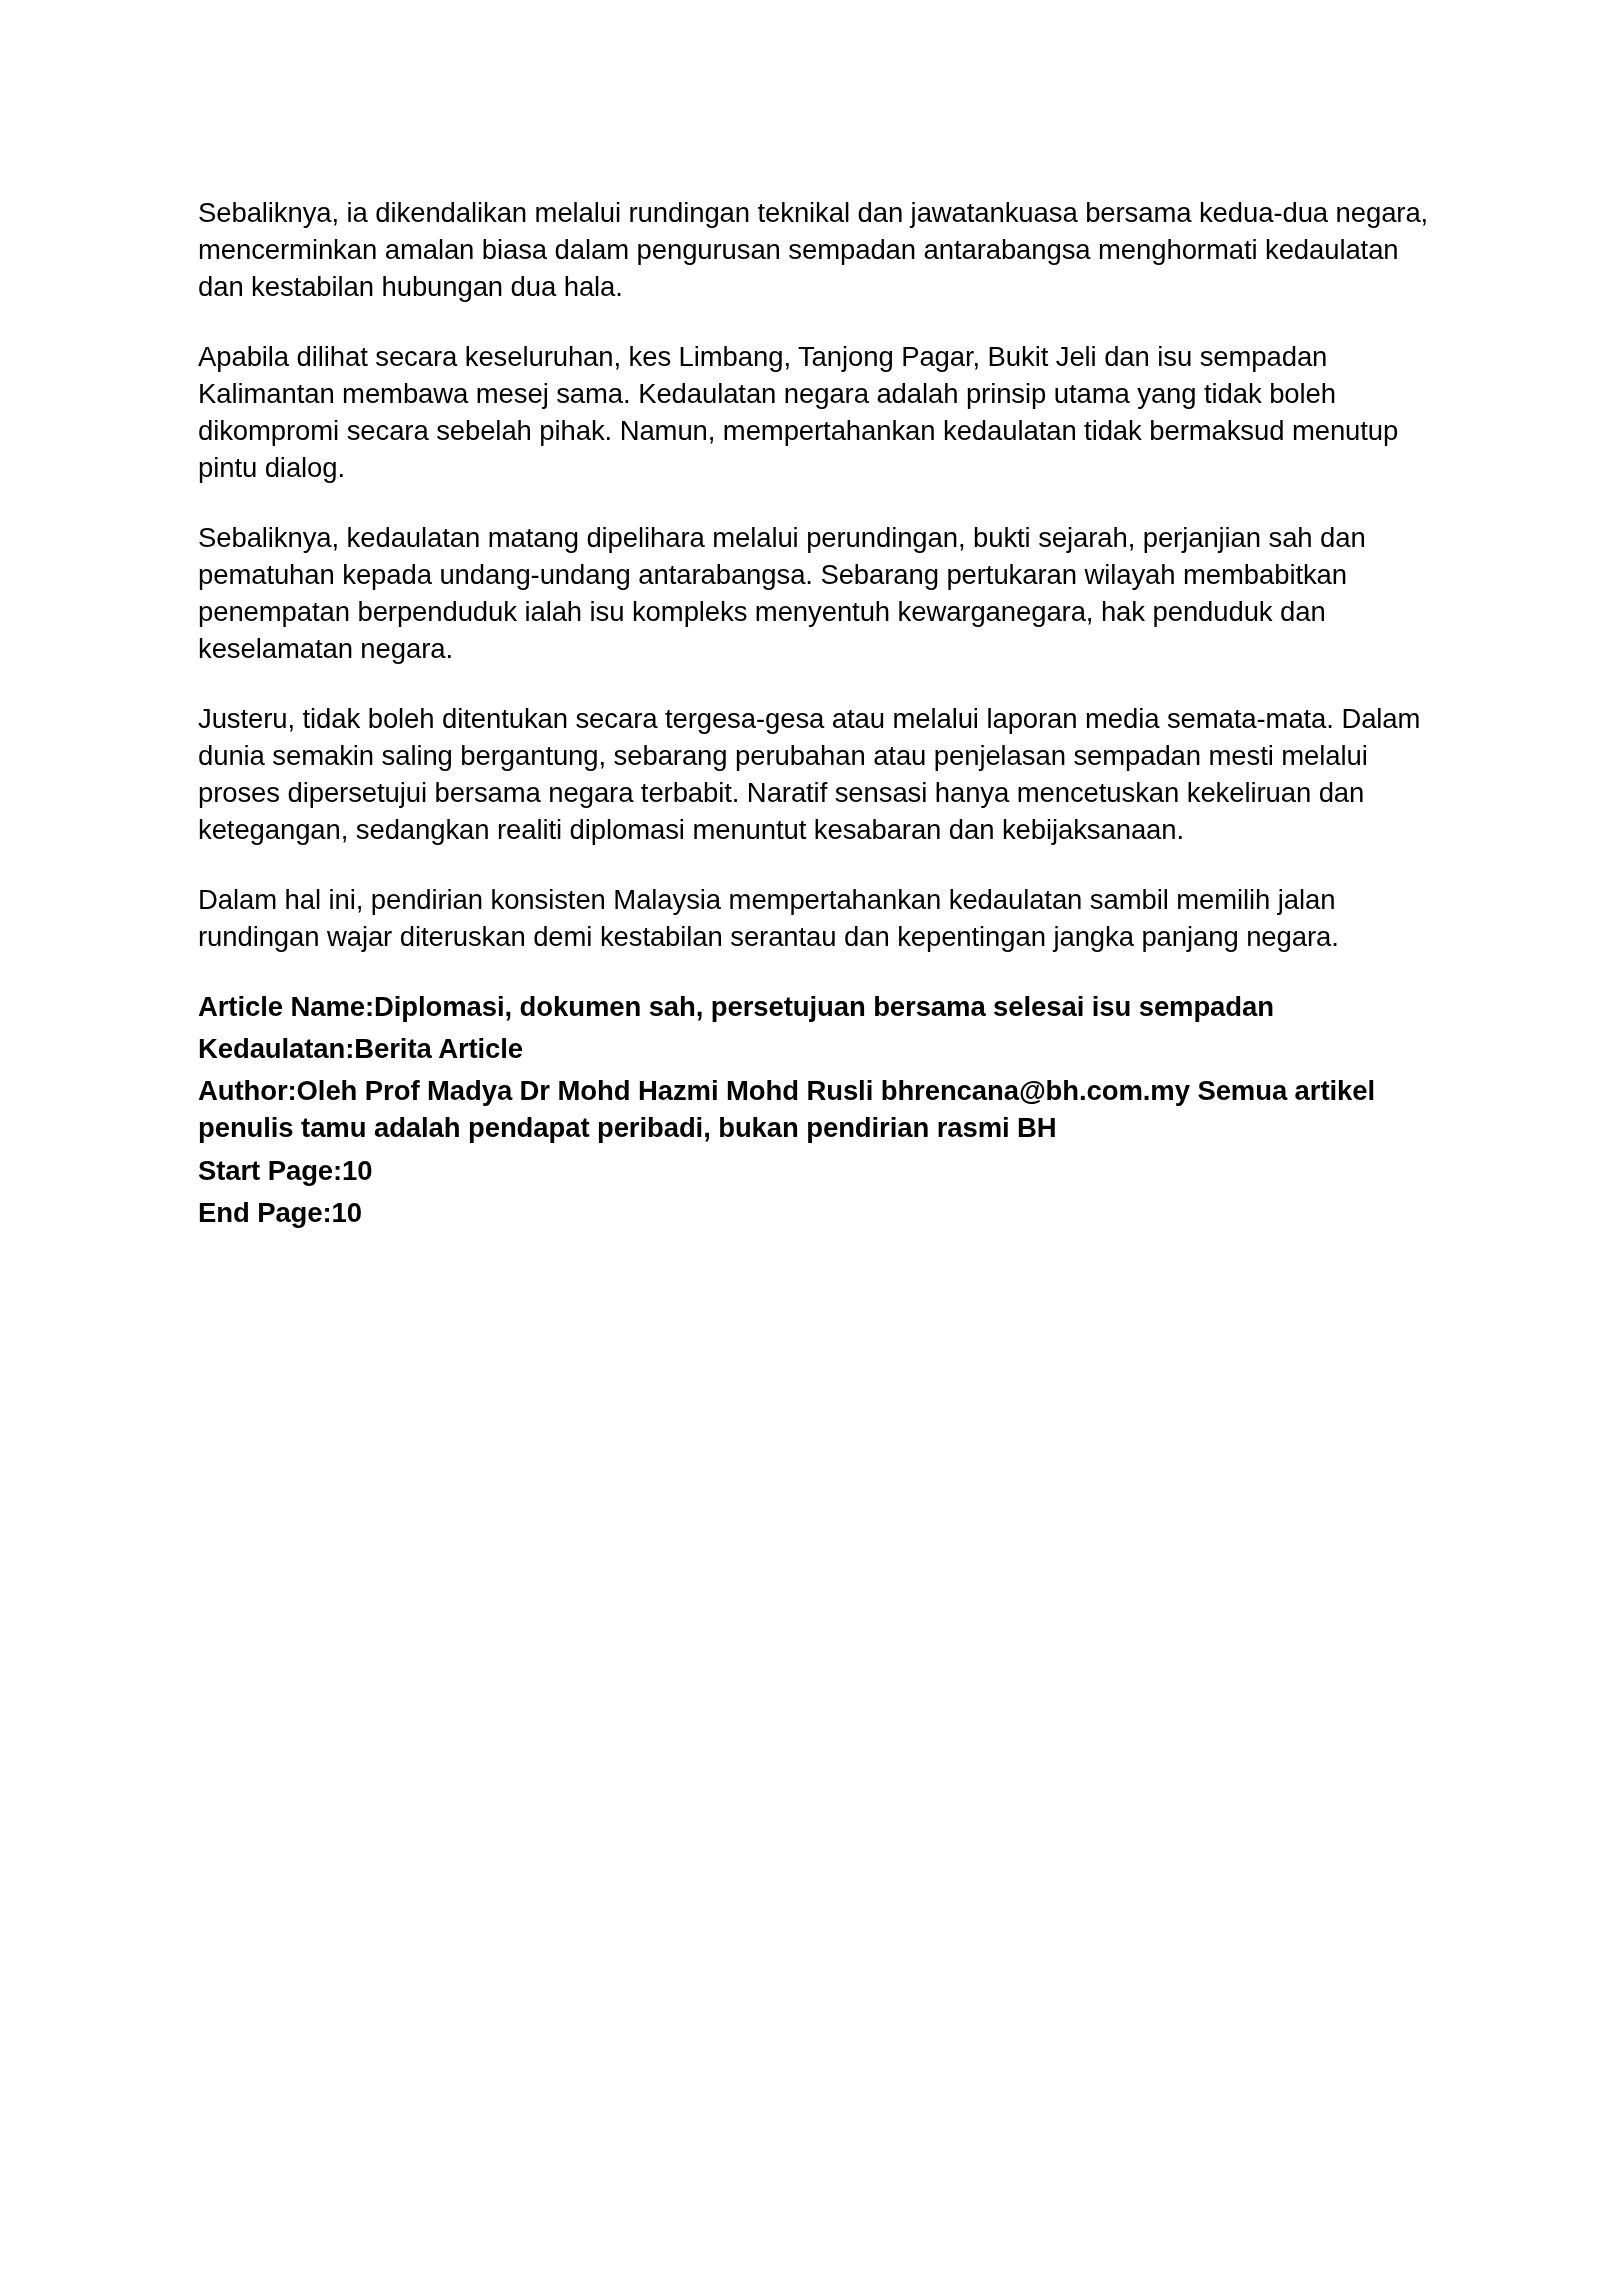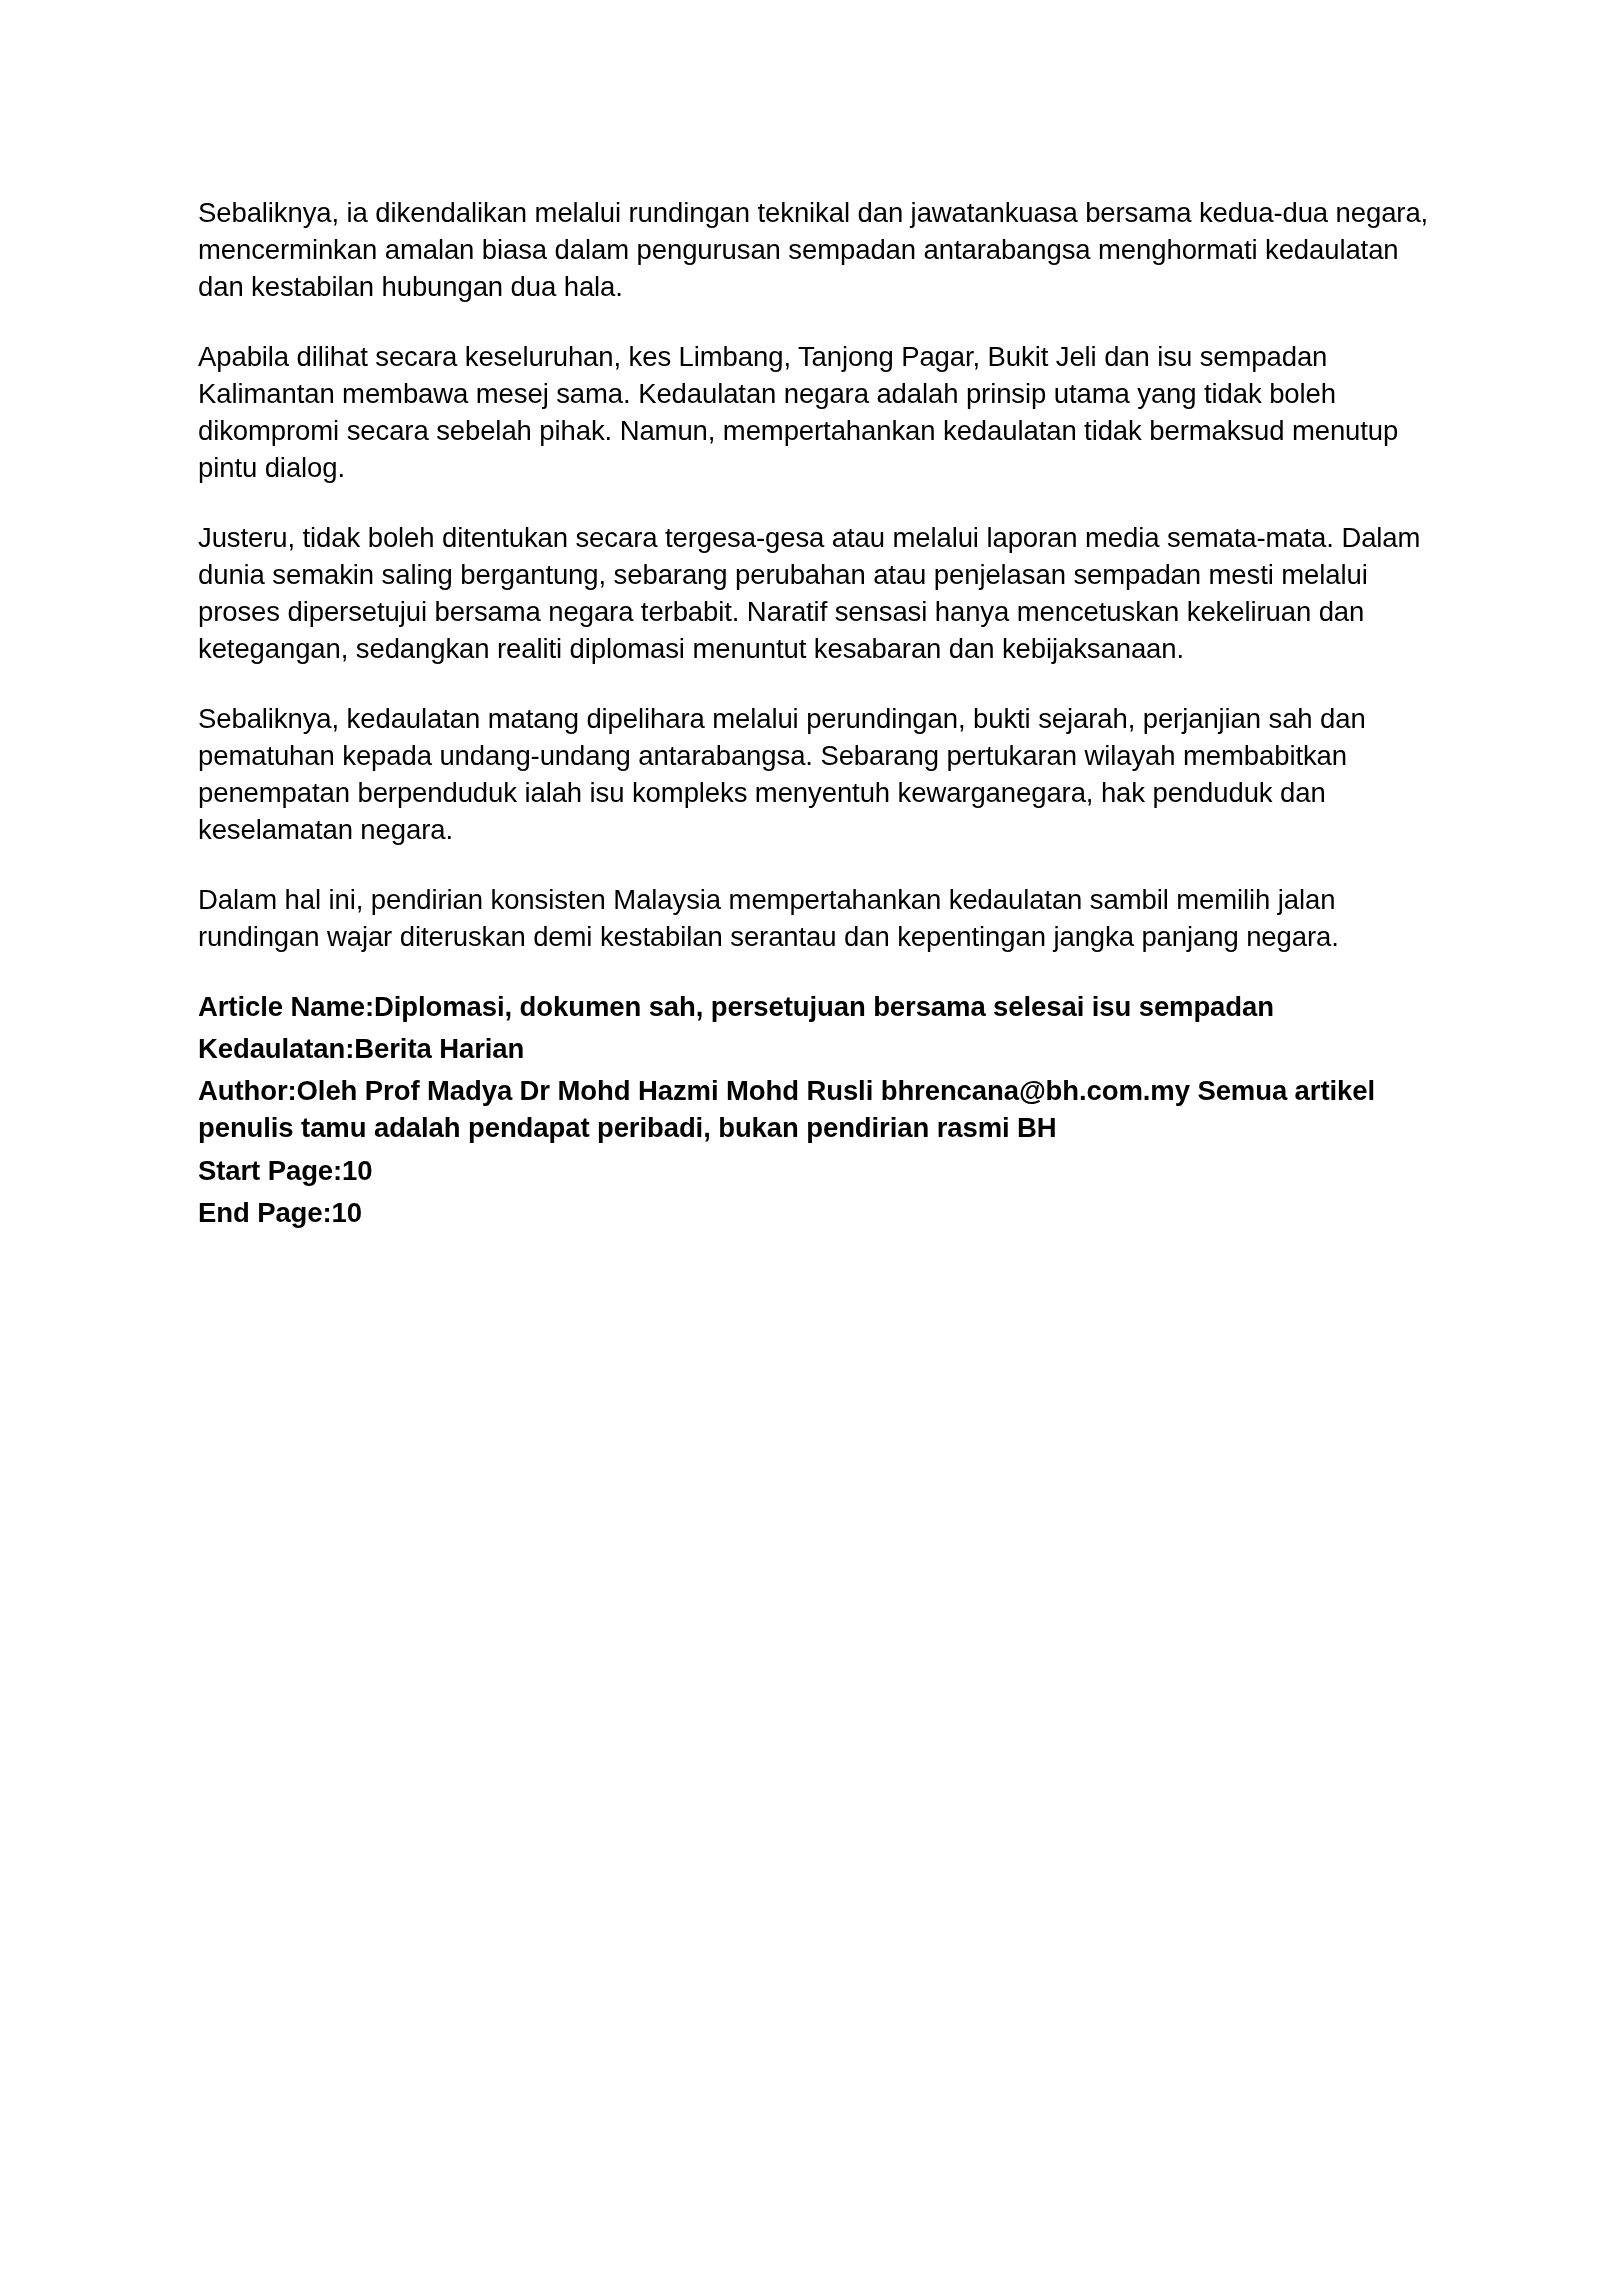"Justeru, tidak boleh ditentukan secara" p.para { order: before "Sebaliknya, kedaulatan matang dipelihara" -> after "Sebaliknya, kedaulatan matang dipelihara" }
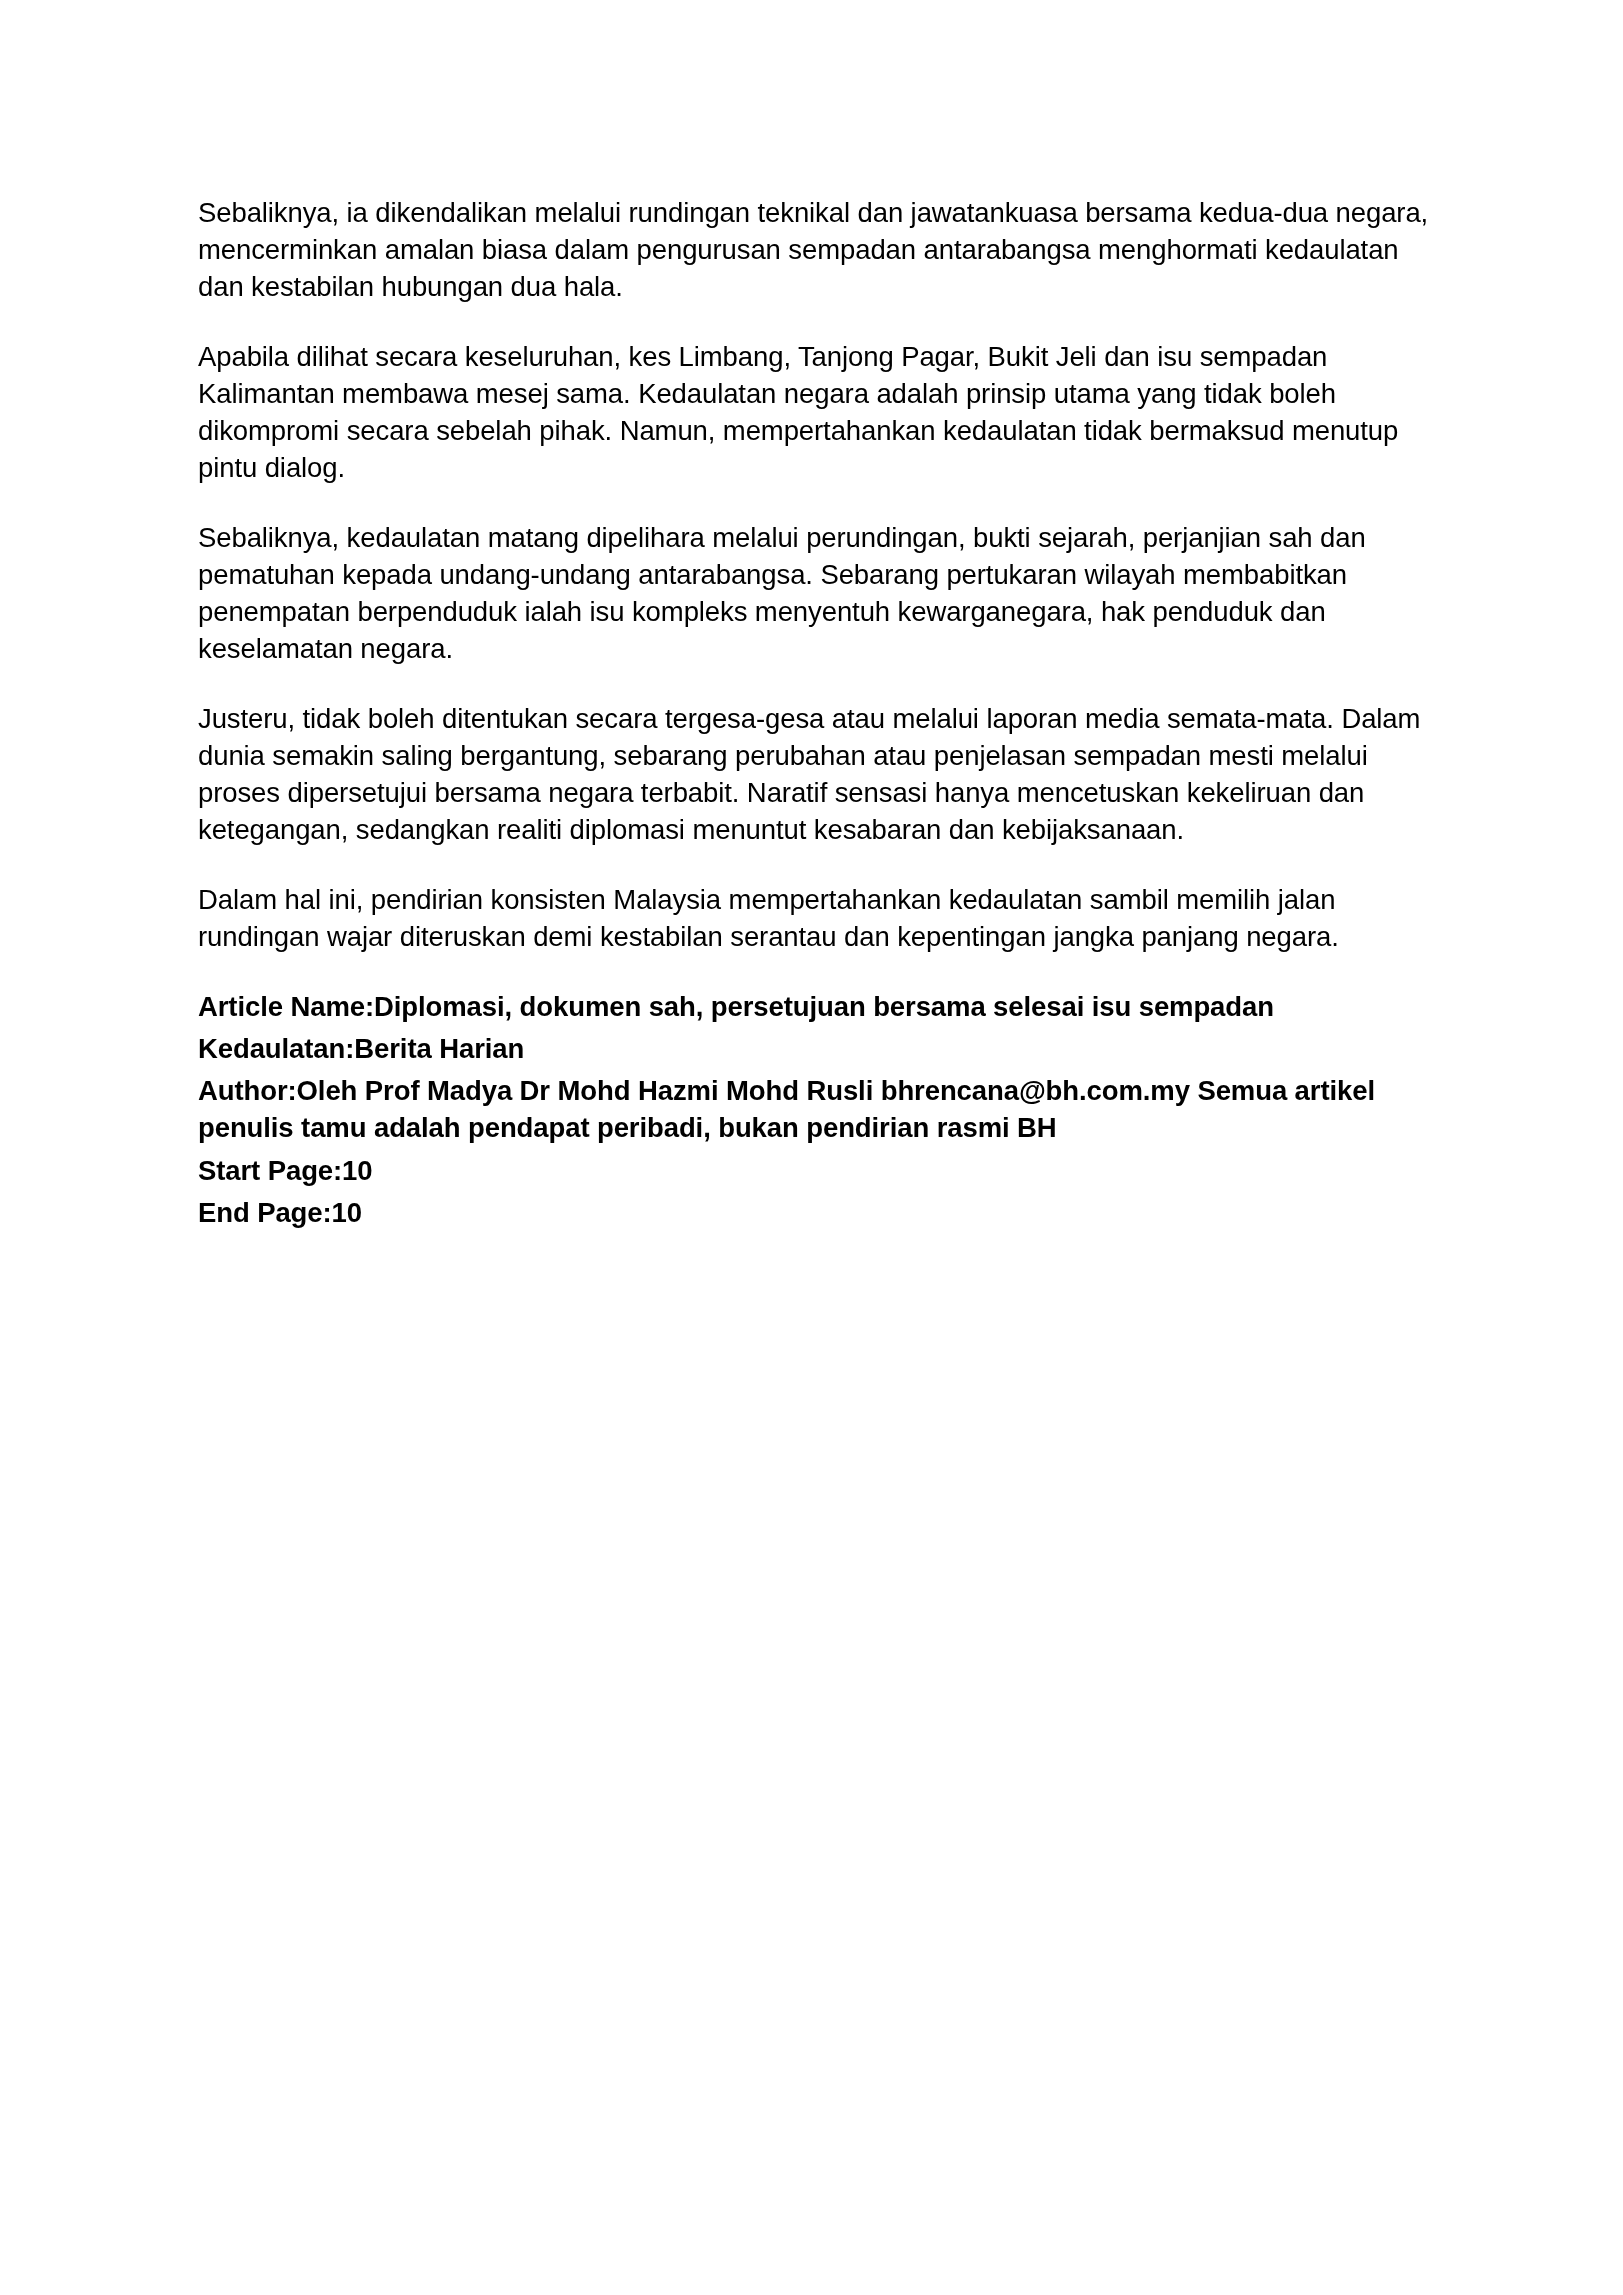"Berita Harian" span.meta-value { text: Harian -> Article }
